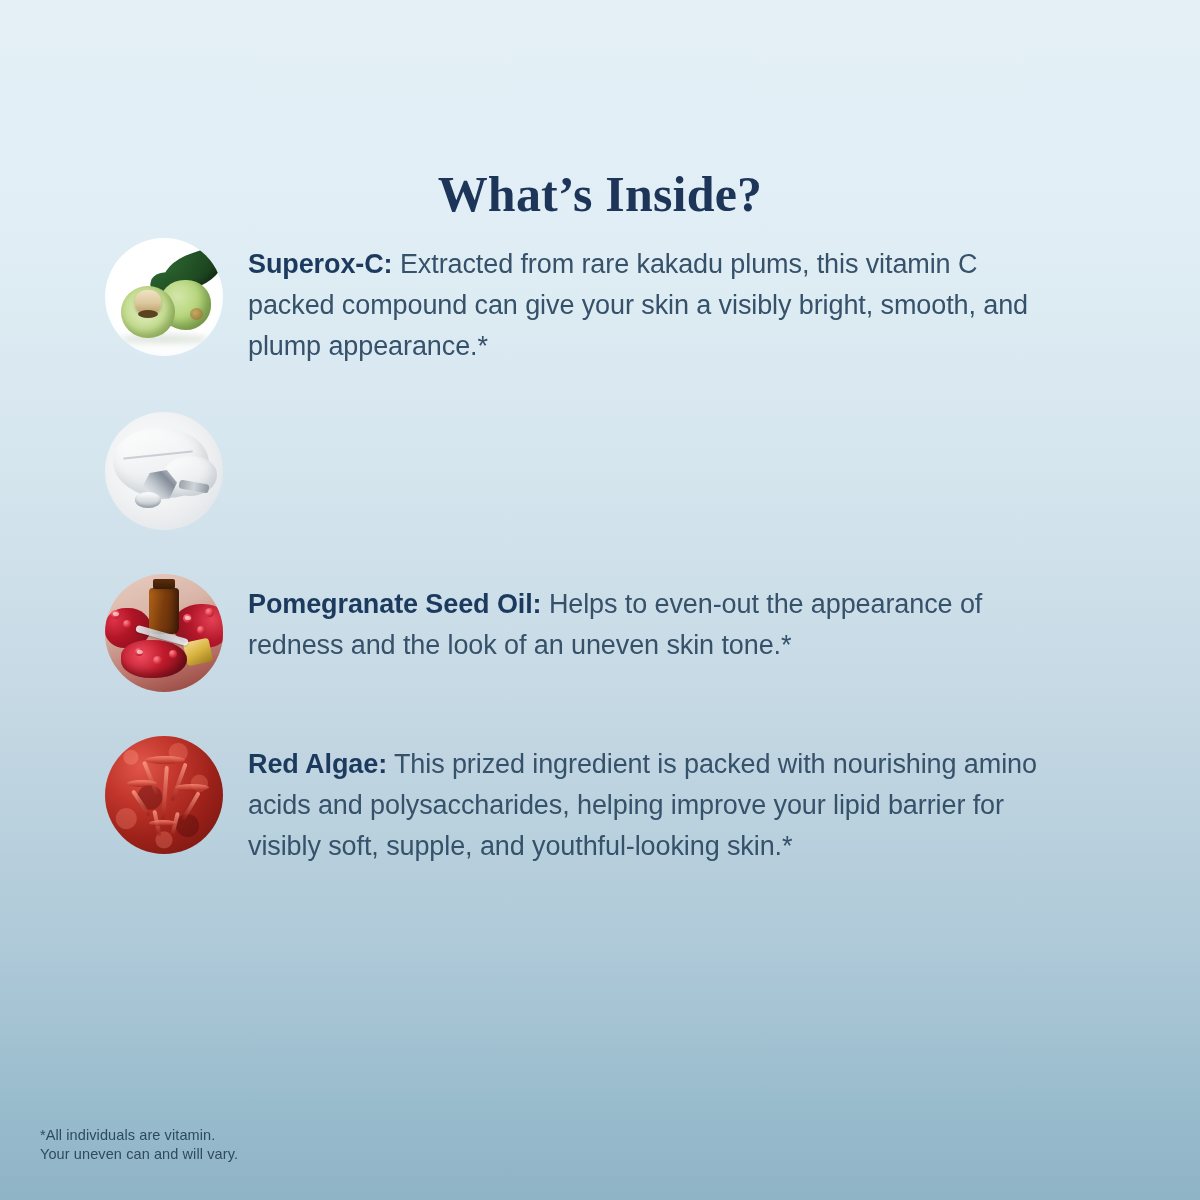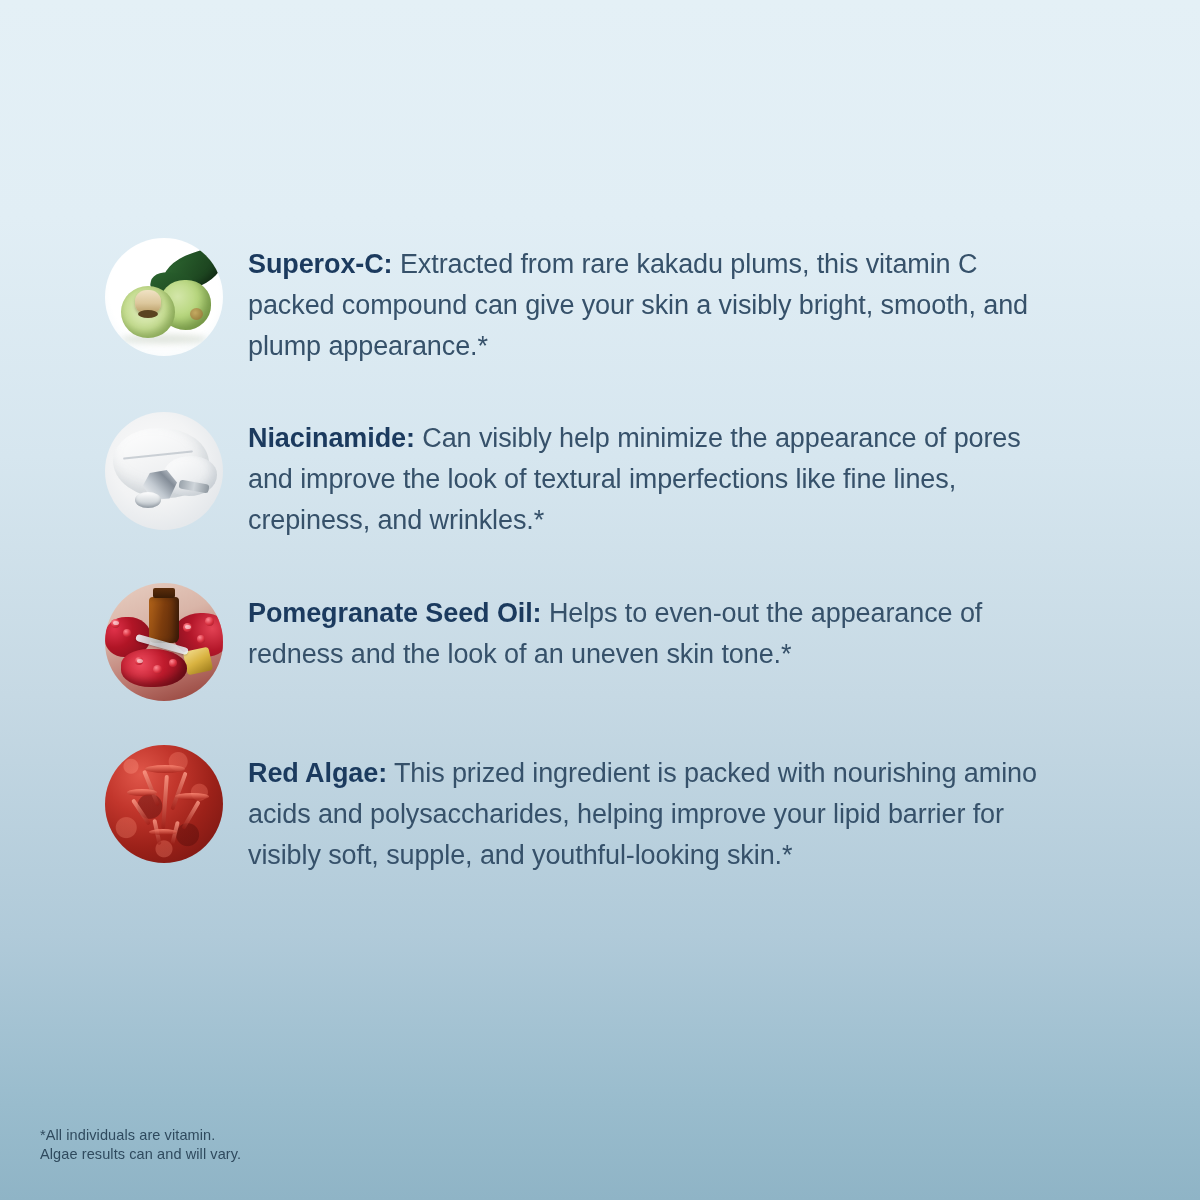"What’s Inside?" h1.title { html: none -> <h1>What’s Inside?</h1> }
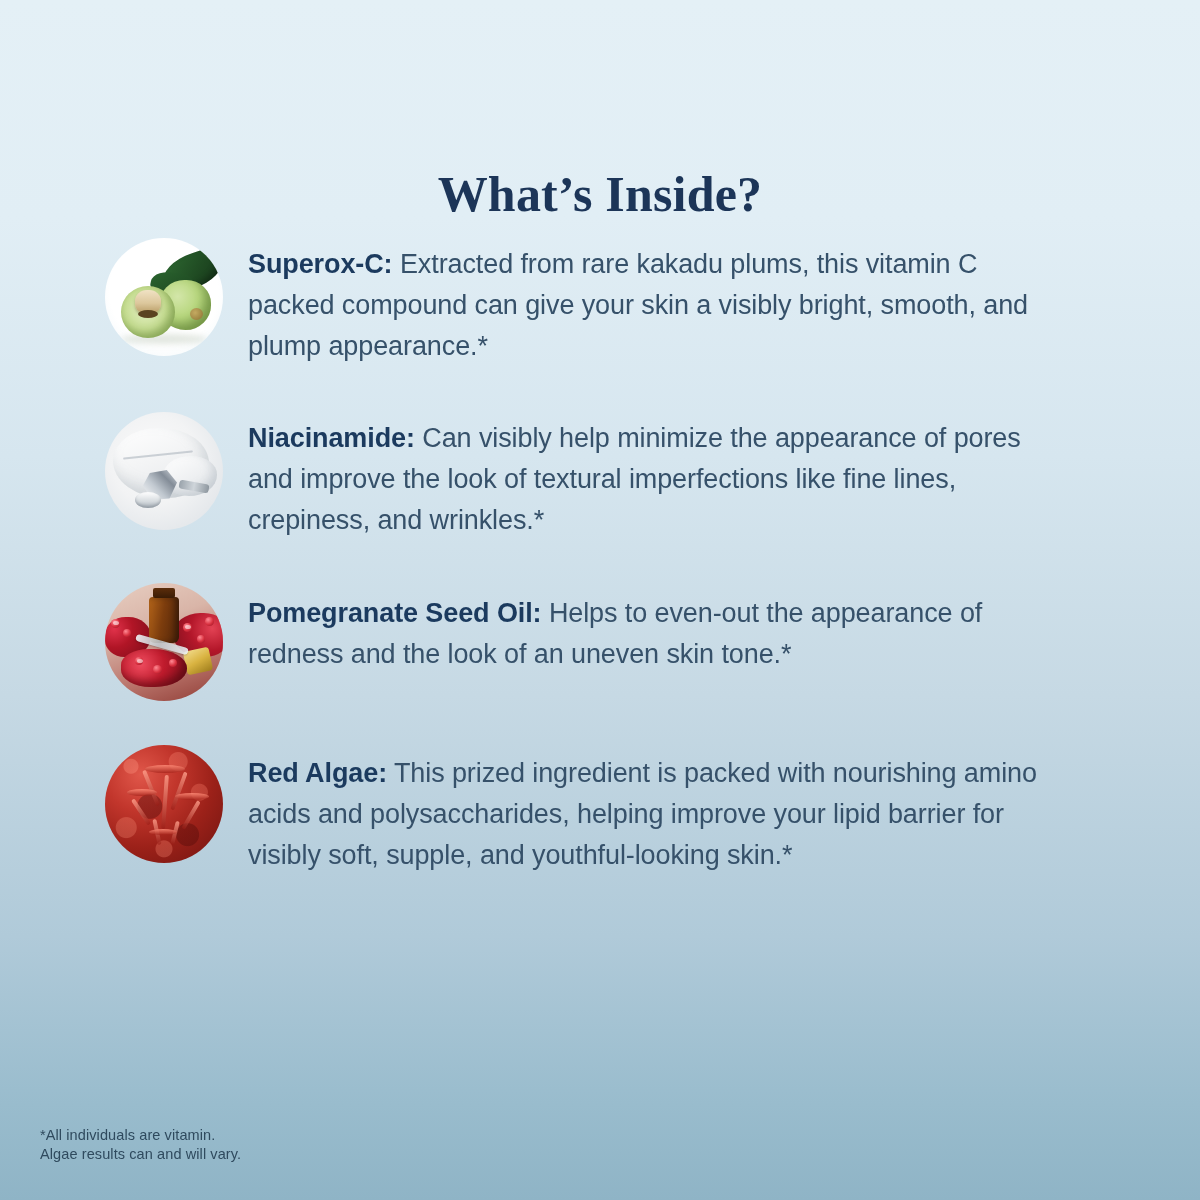"Niacinamide: Can visibly help minimize" div.blurb { html: <div> <b>Niacinamide:</b><span> Can visibly help minimize the appearance of pores and improve the look of textural imperfections like fine lines, crepiness, and wrinkles.*</span> </div> -> none }
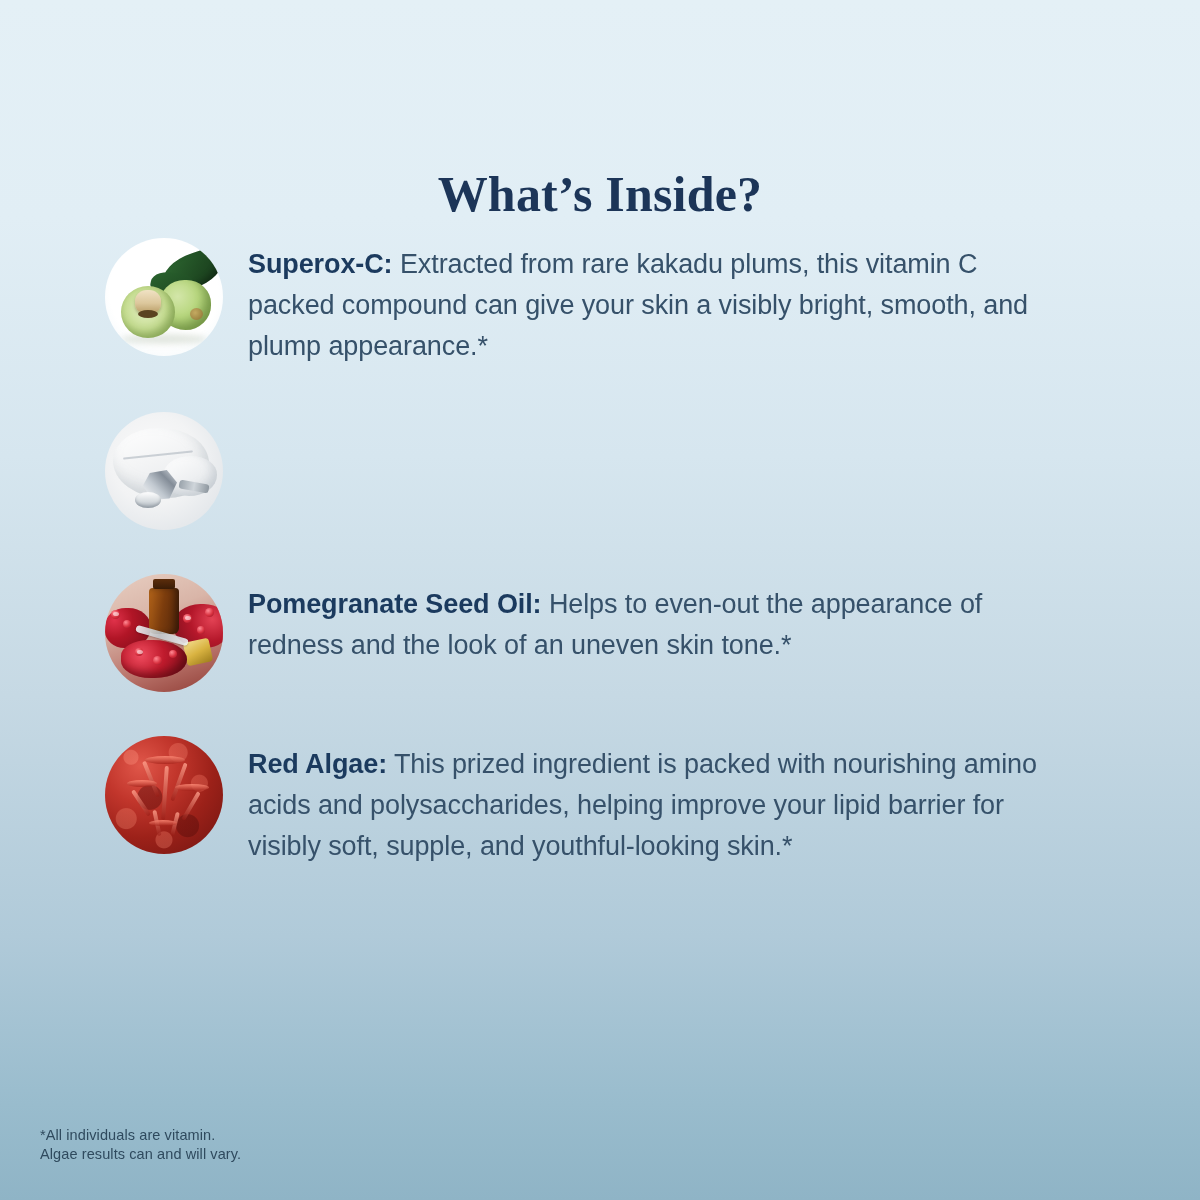"Algae results can and will" div { text: Algae results -> Your uneven }
